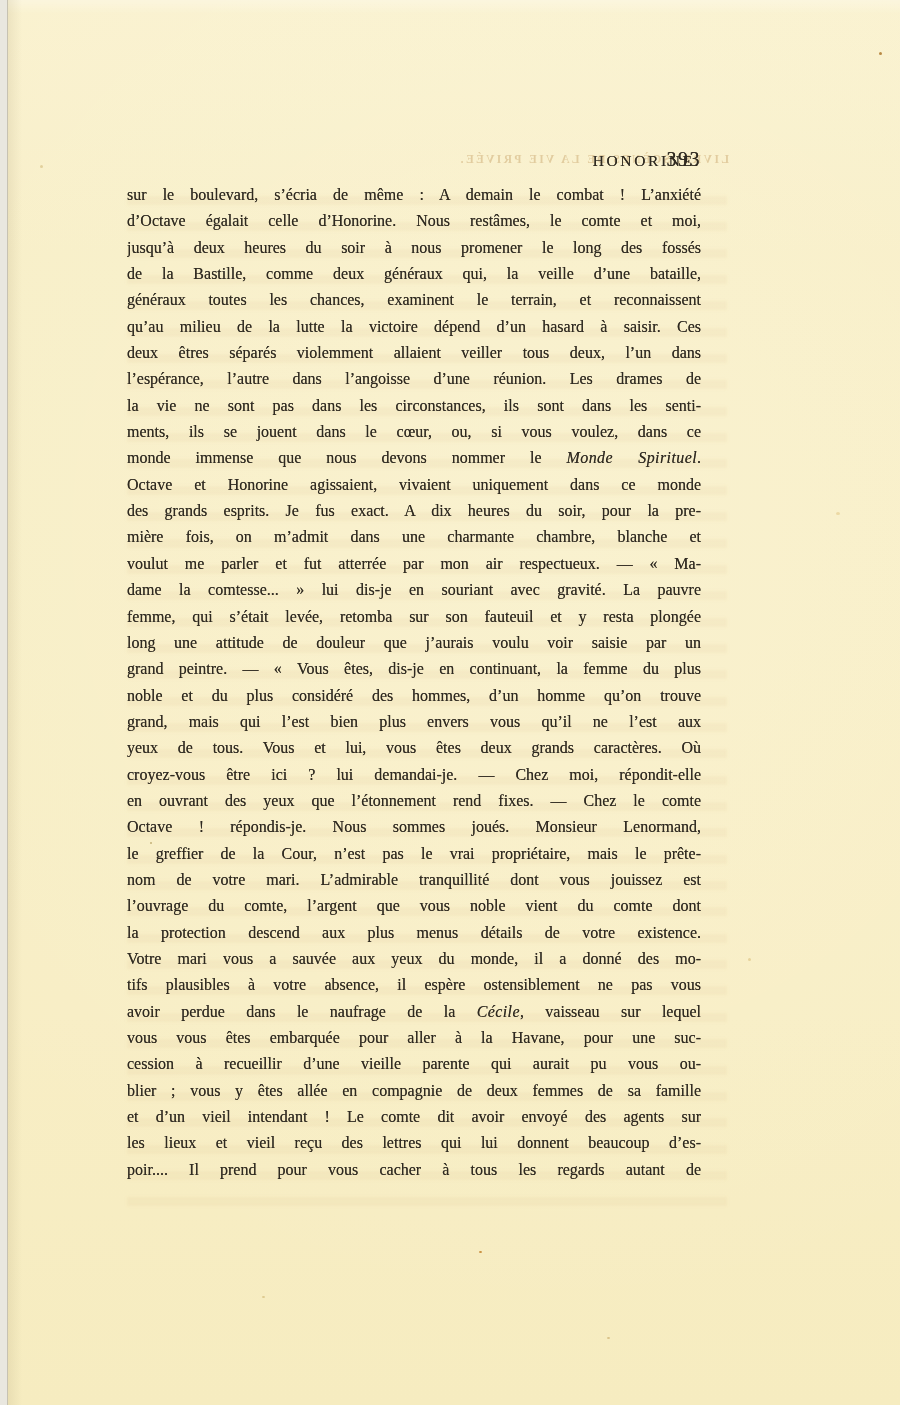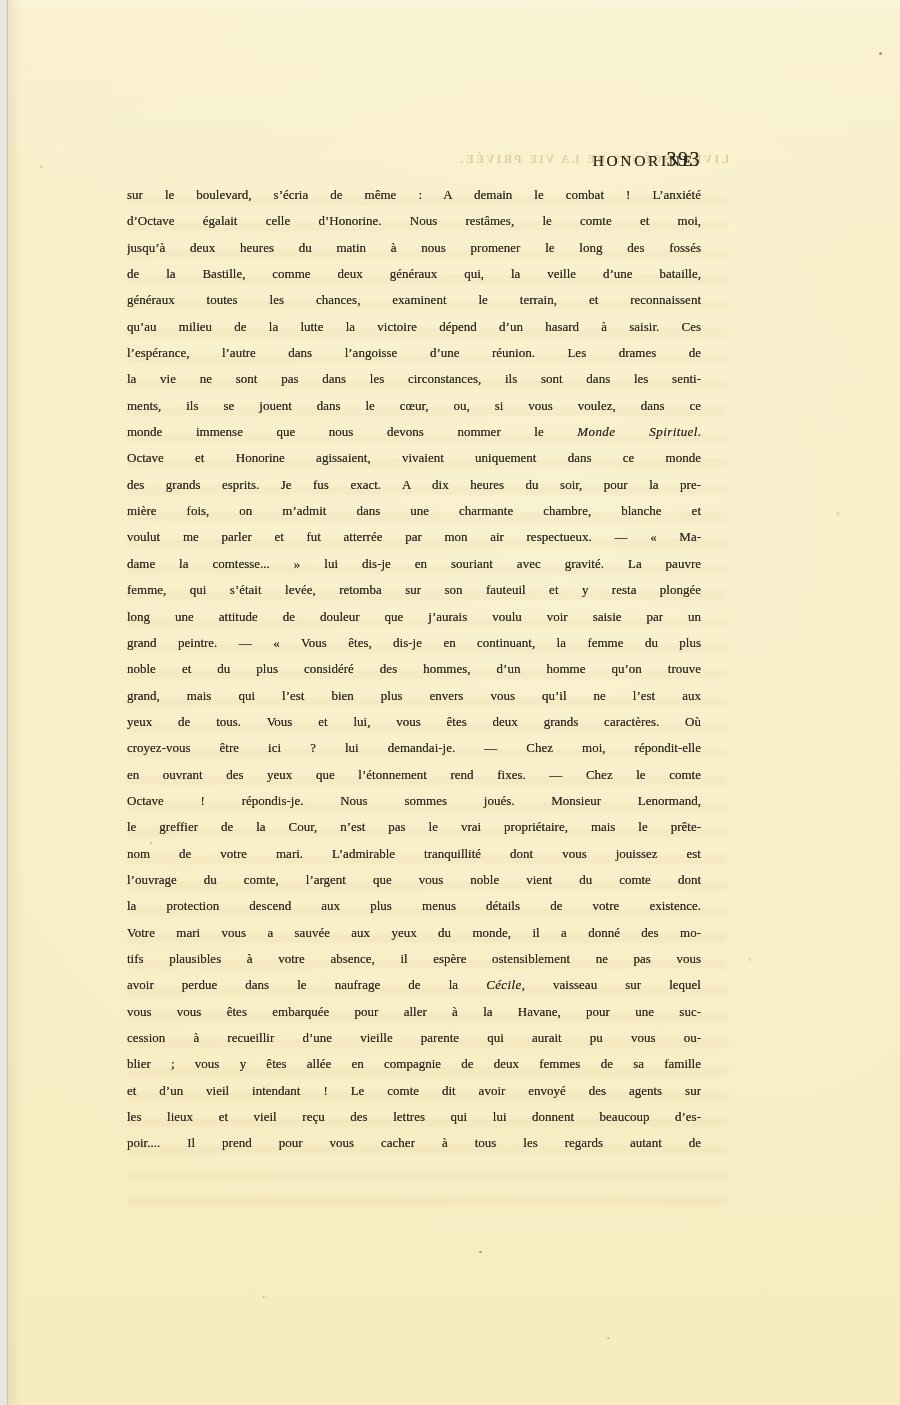"sur le boulevard, s’écria de" .line { font-size: 13px -> 16px }
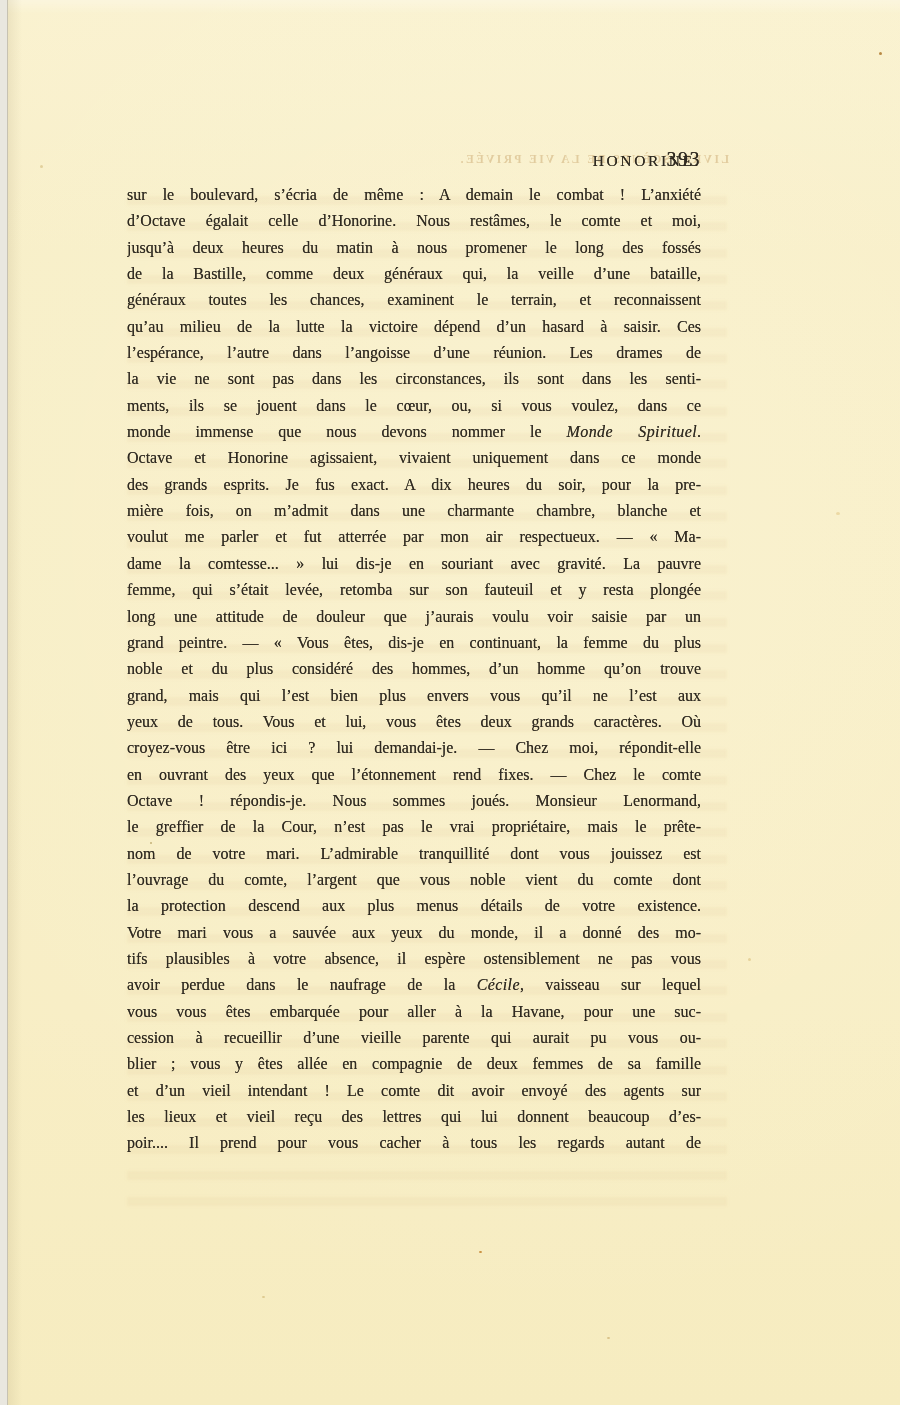"jusqu’à deux heures du matin" span { text: matin -> soir }
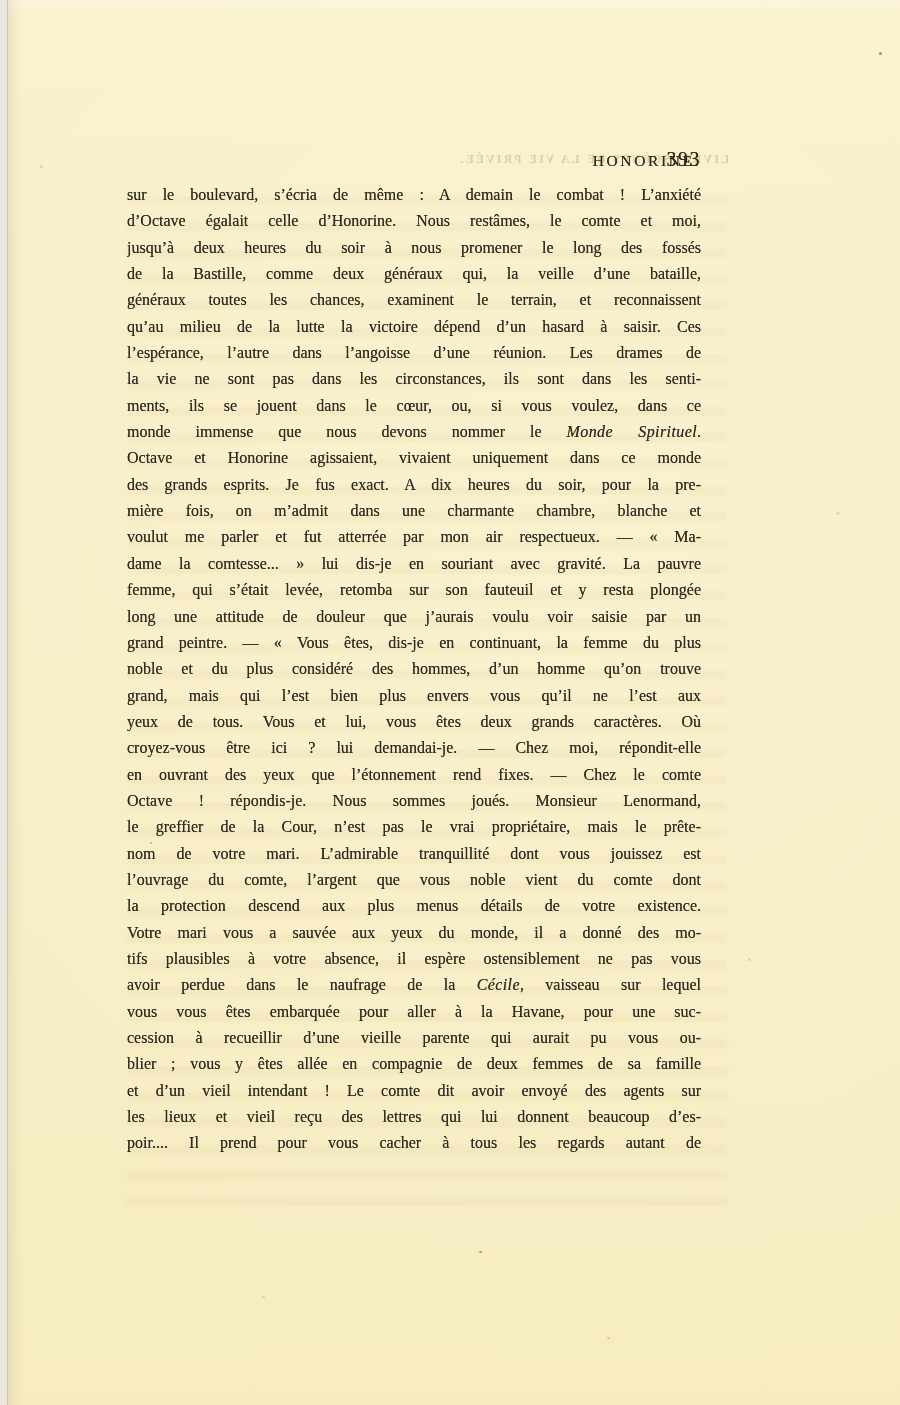"deux êtres séparés violemment allaient" div.line { html: none -> <div><span>deux êtres séparés violemment allaient veiller tous deux, l’un dans</span></div> }
